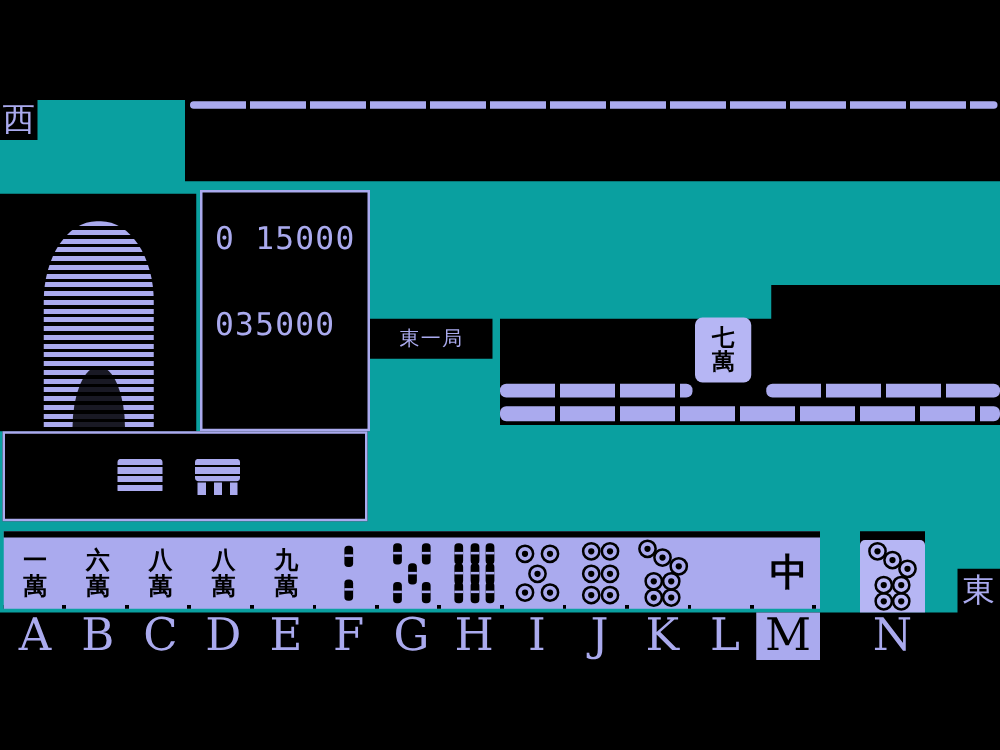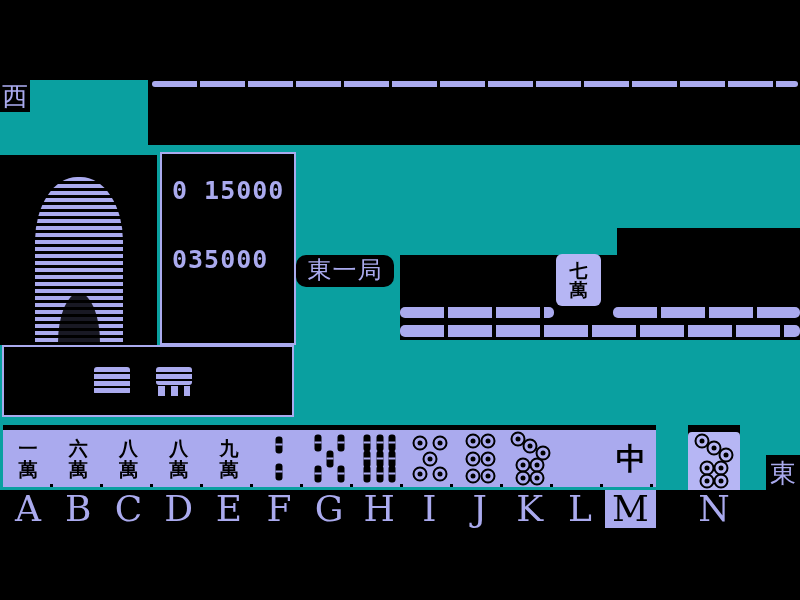"0 15000" .score-value { font-weight: bold -> normal }
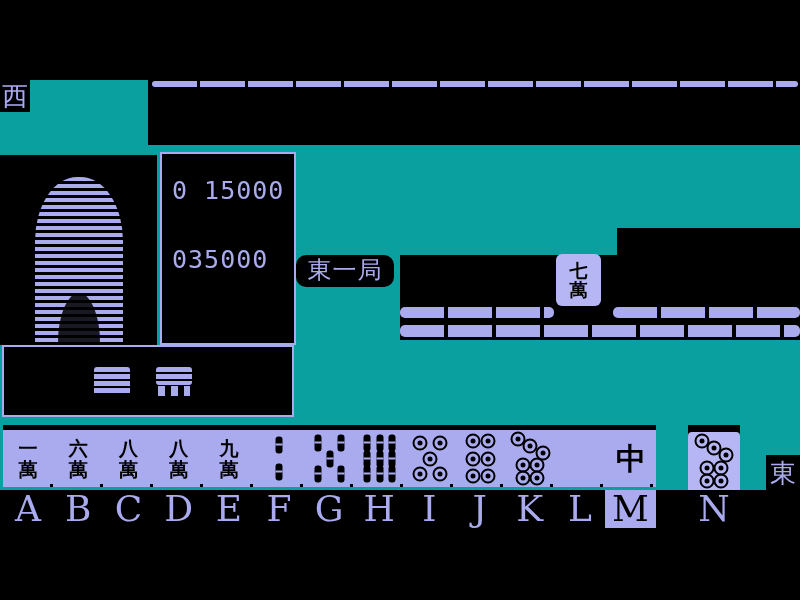"東一局" .round-label { border-radius: 10px -> none; font-size: 24px -> 16px }
